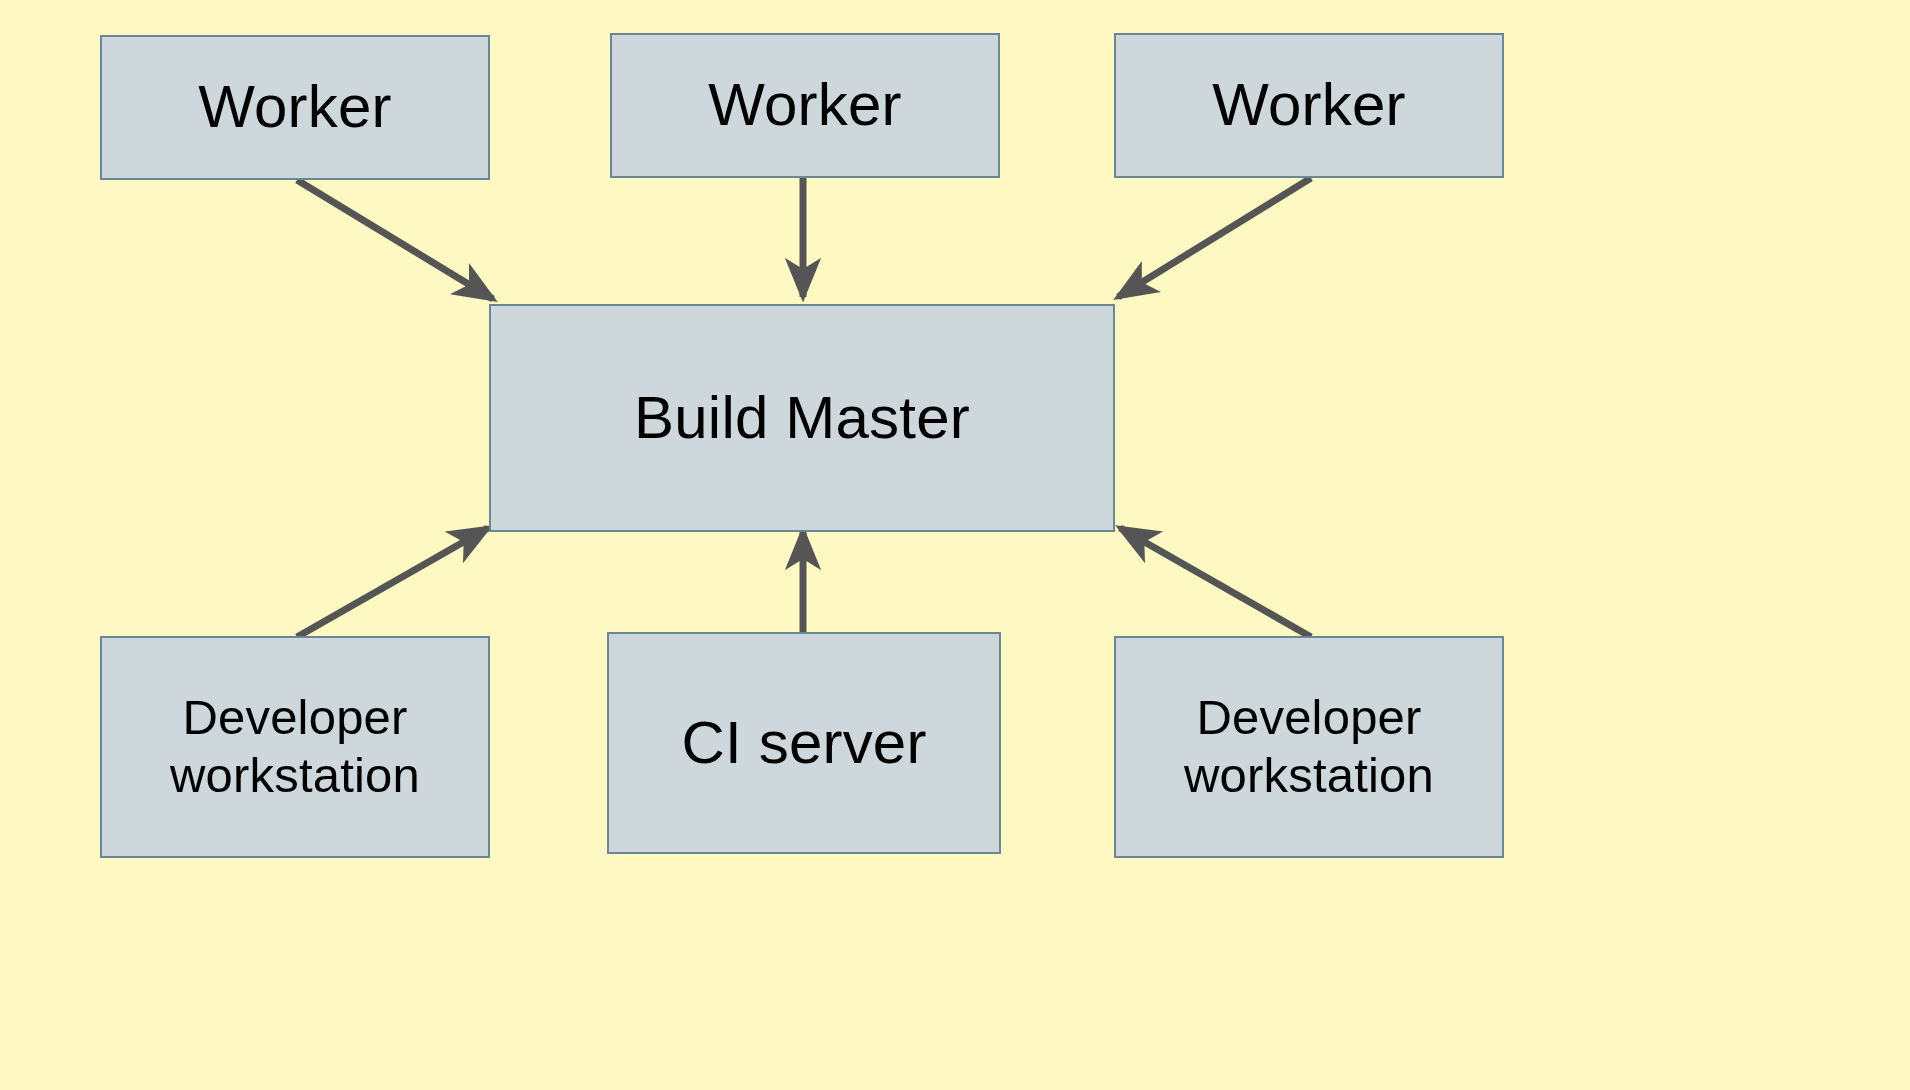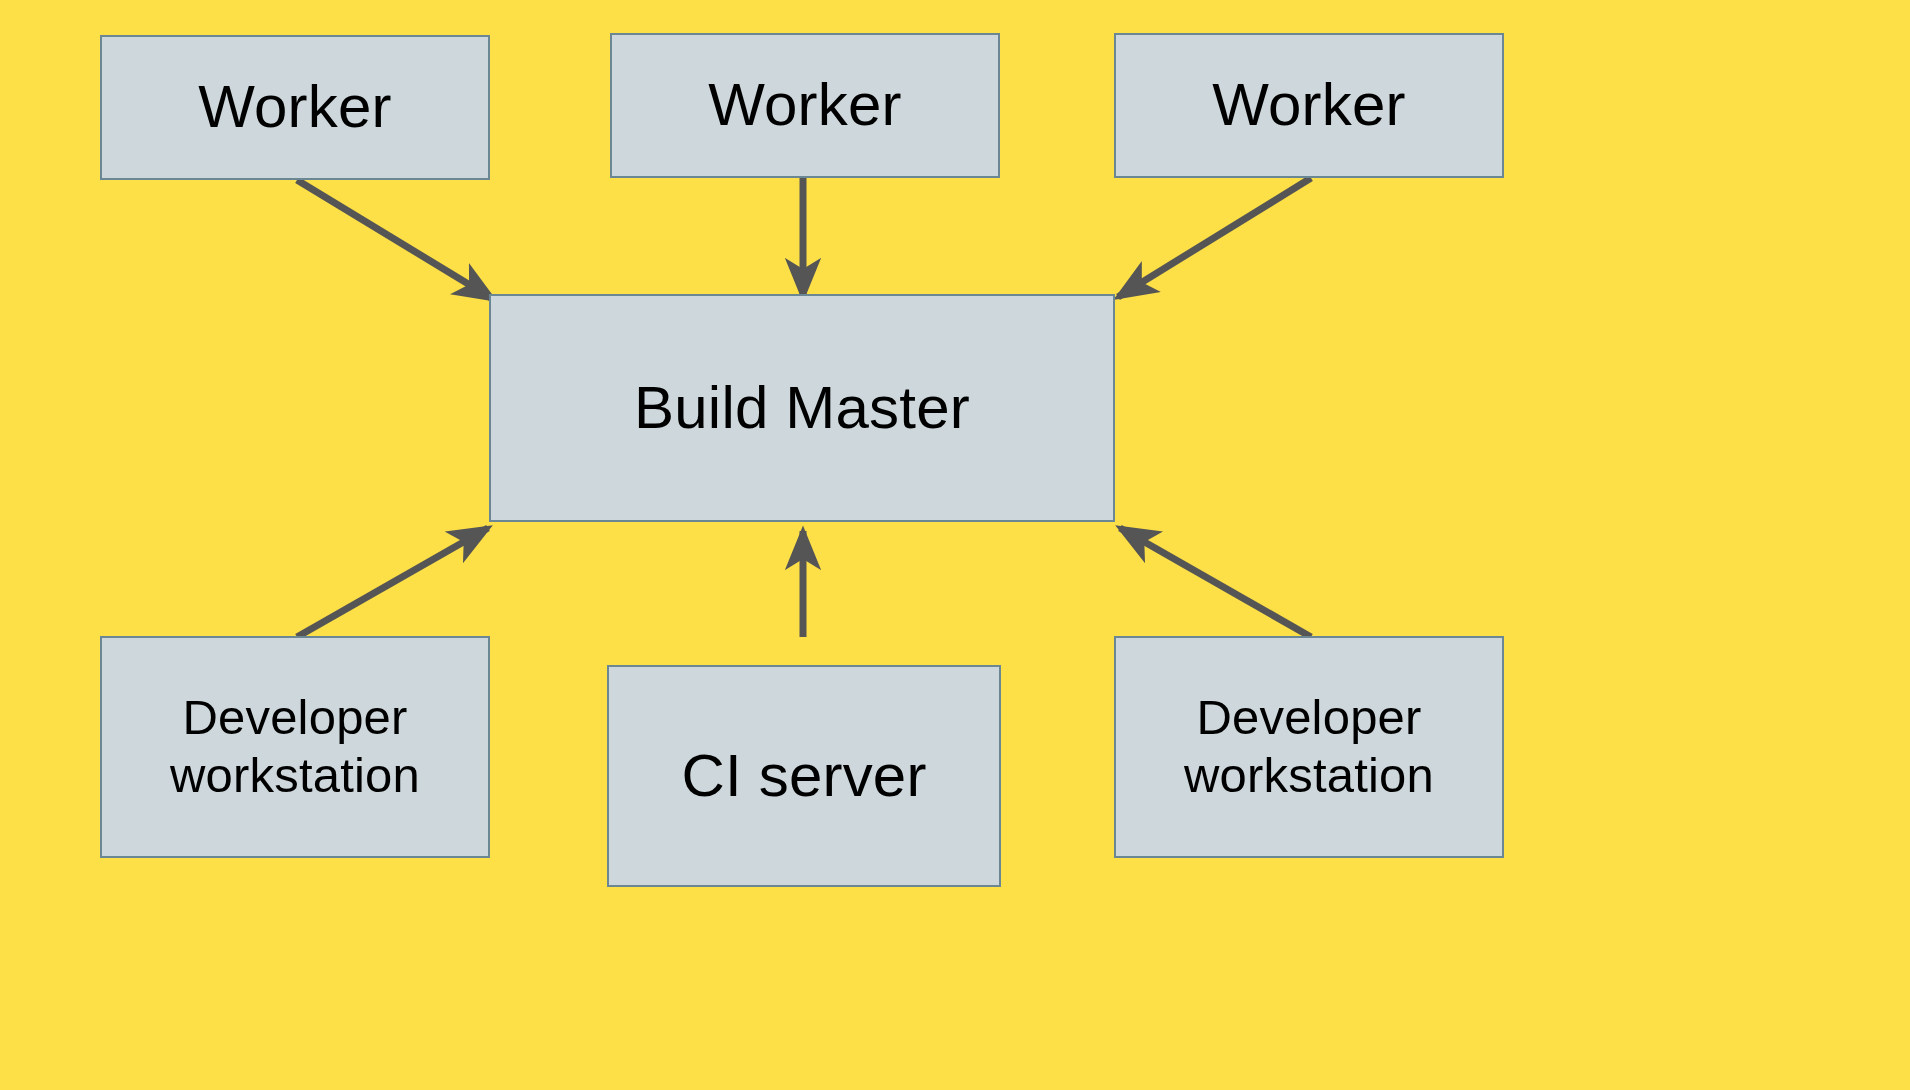"Worker" #canvas { background: #fde047 -> #fef9c3 }
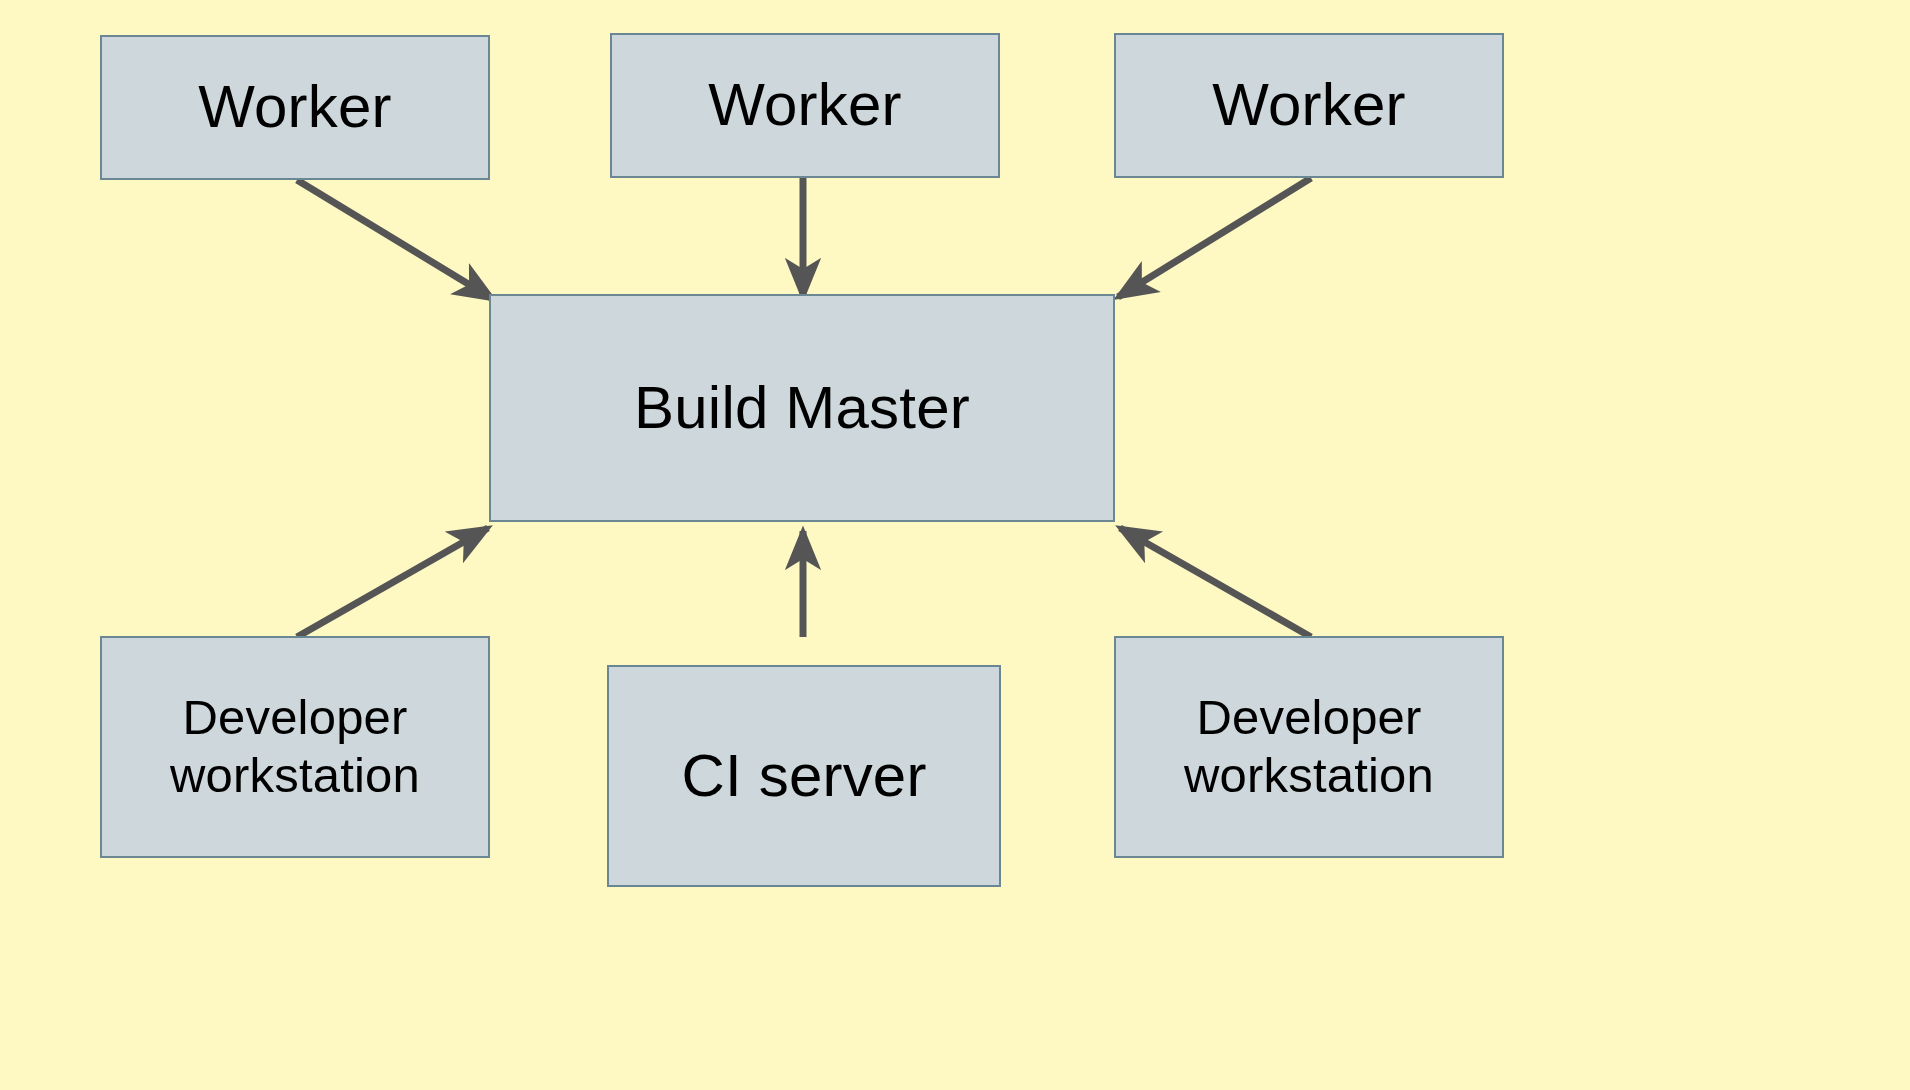"Build Master" div.node { top: 294px -> 304px }
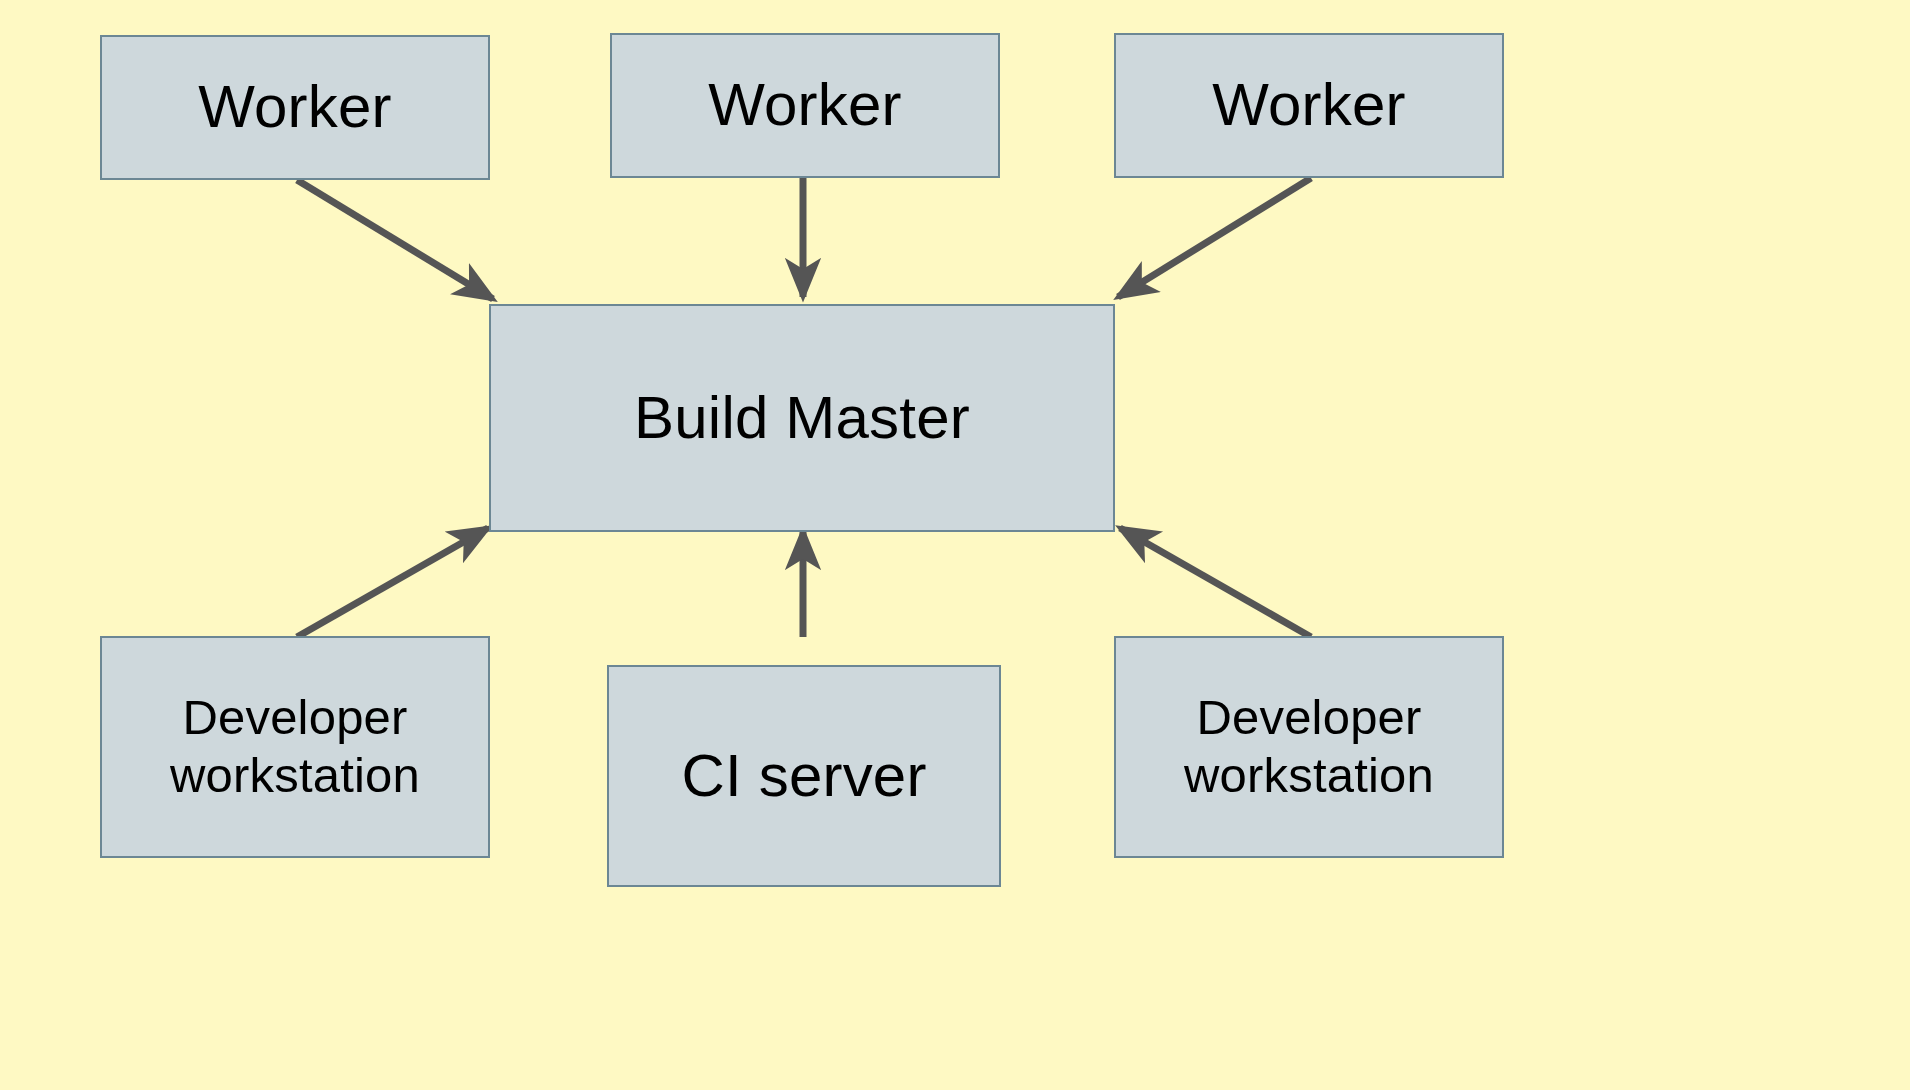"CI server" div.node { top: 665px -> 632px }
